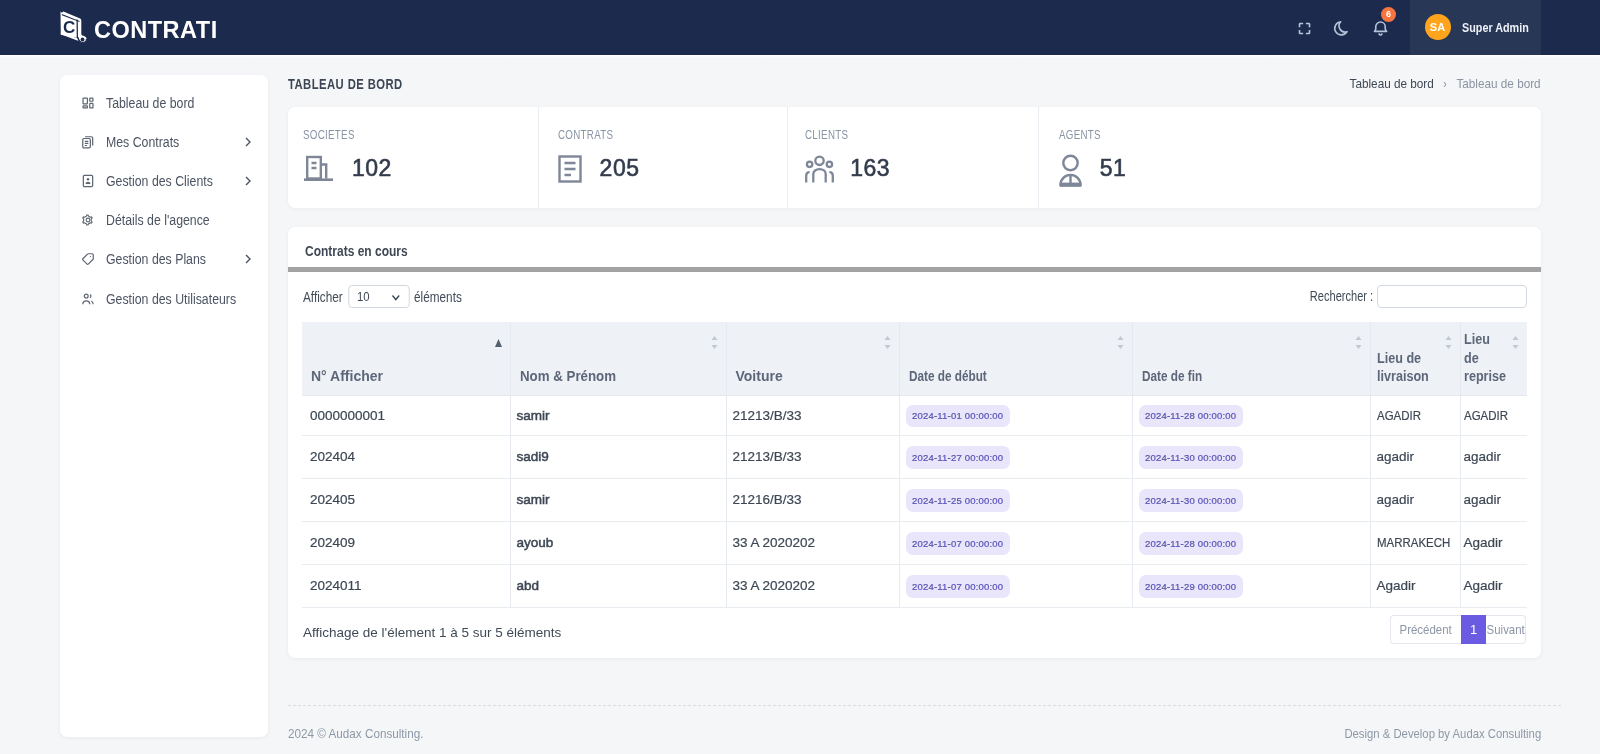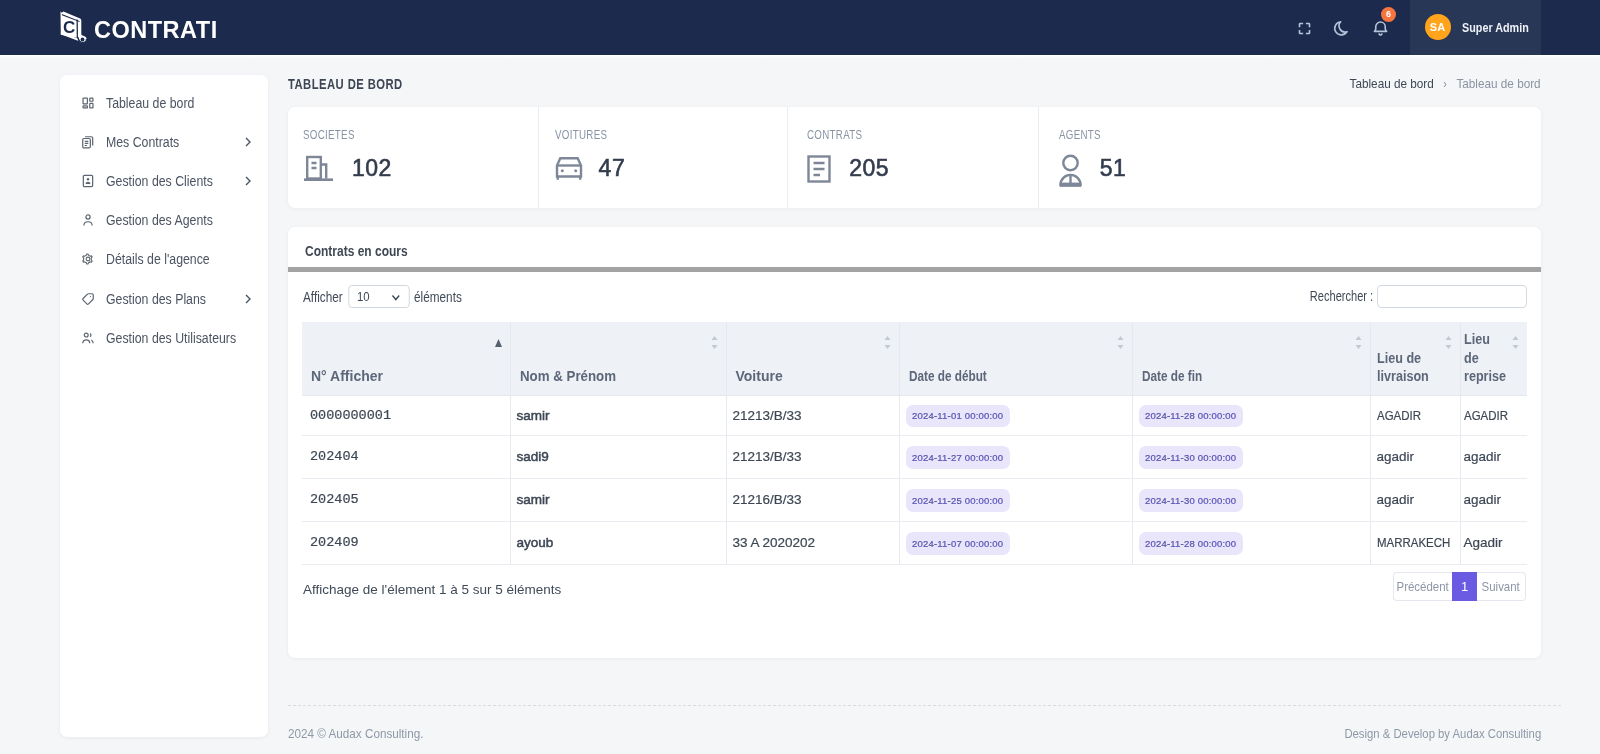"VOITURES" div.stat { html: <div> <div>VOITURES</div> <div> <svg> <path></path> <path></path> <path></path> <circle></circle> <circle></circle> </svg> <span>47</span> </div> </div> -> none }
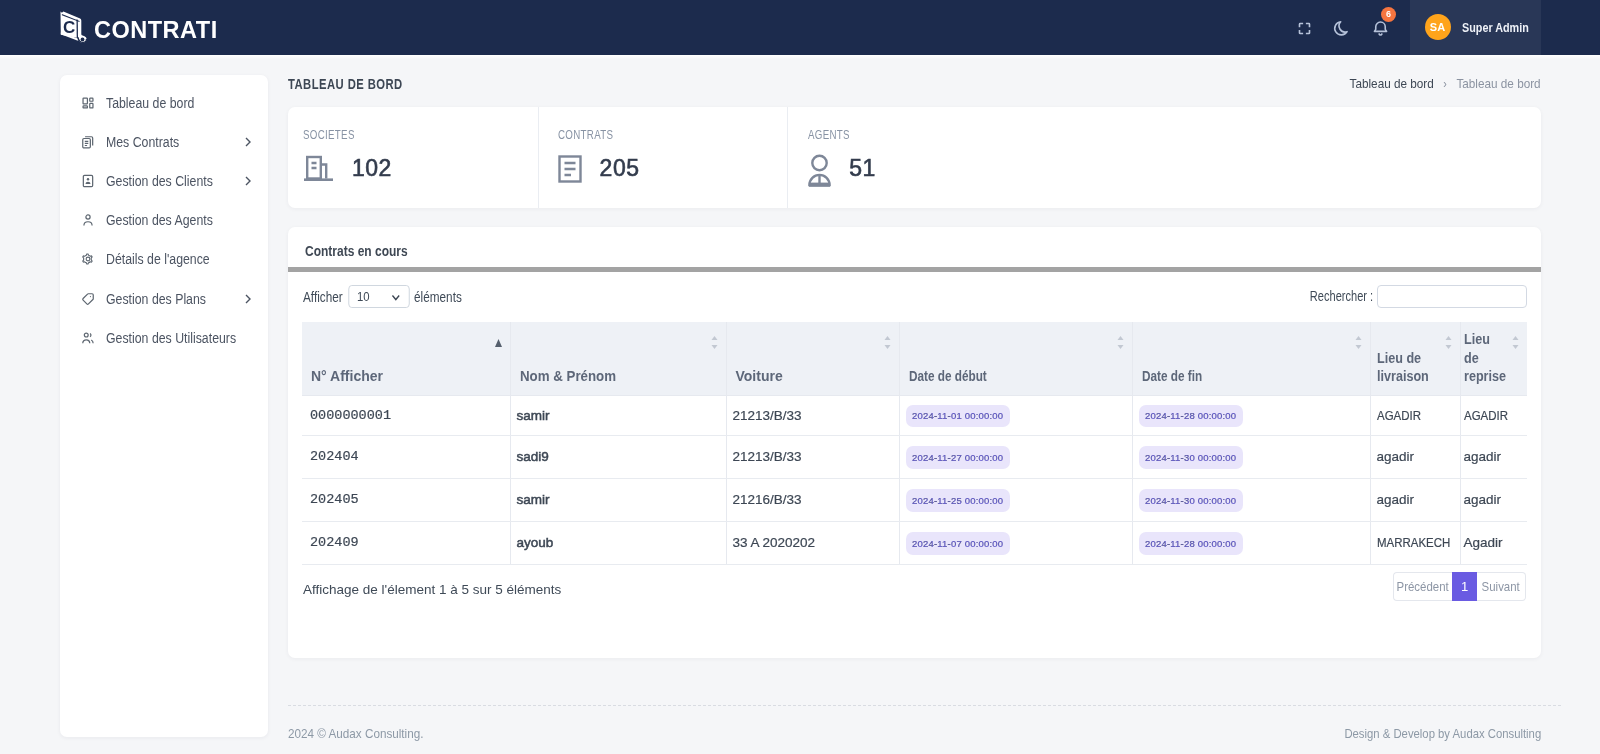"CLIENTS" div.stat { html: none -> <div> <div>CLIENTS</div> <div> <svg> <circle></circle> <path></path> <circle></circle> <path></path> <circle></circle> <path></path> </svg> <span>163</span> </div> </div> }
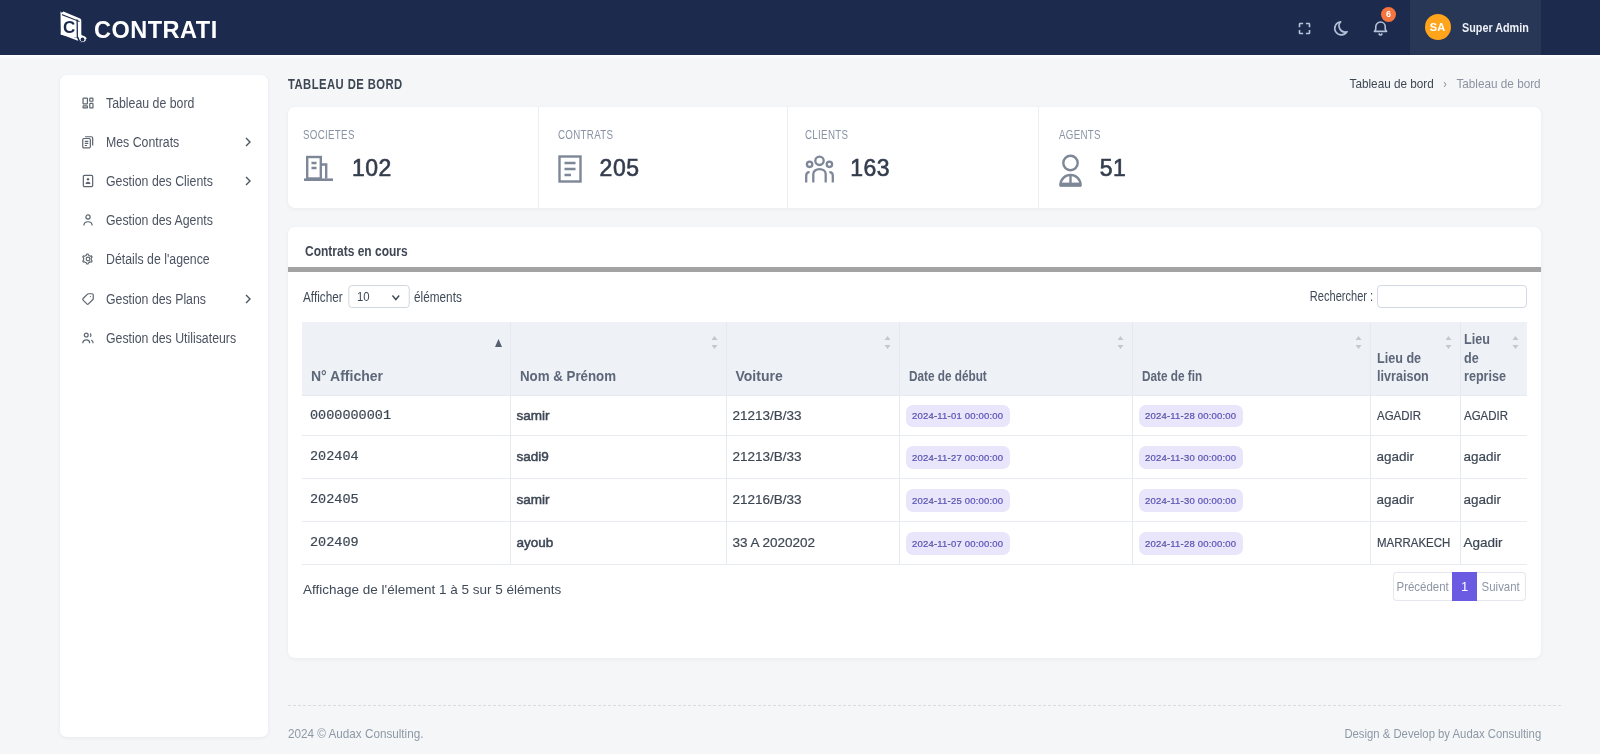"Gestion des Agents" div.mi { html: <div> <svg> <circle></circle> <path></path> </svg> <span>Gestion des Agents</span> </div> -> none }
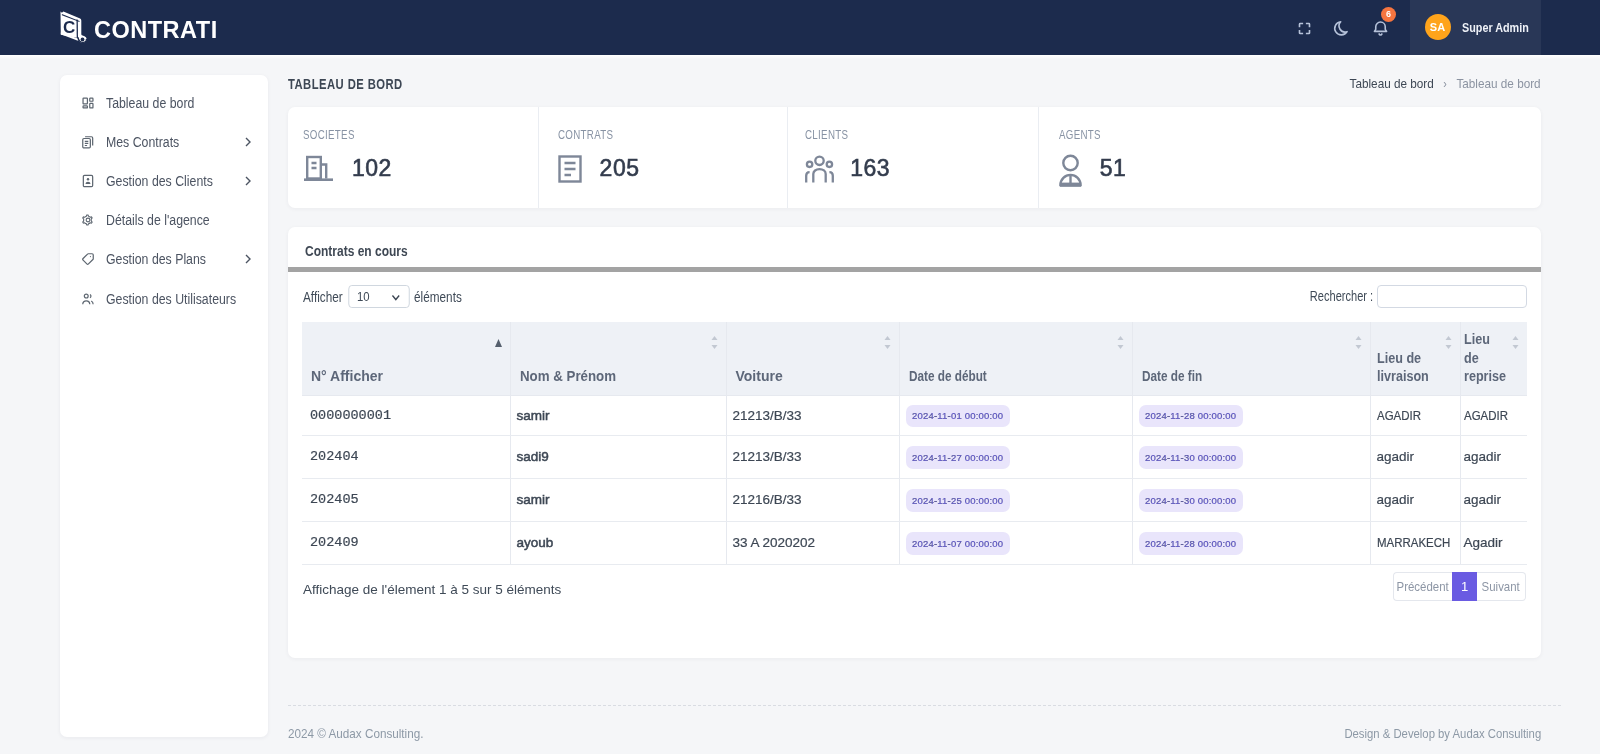"0000000001" table.dt td:first-child { font-family: Liberation Mono, monospace -> none }
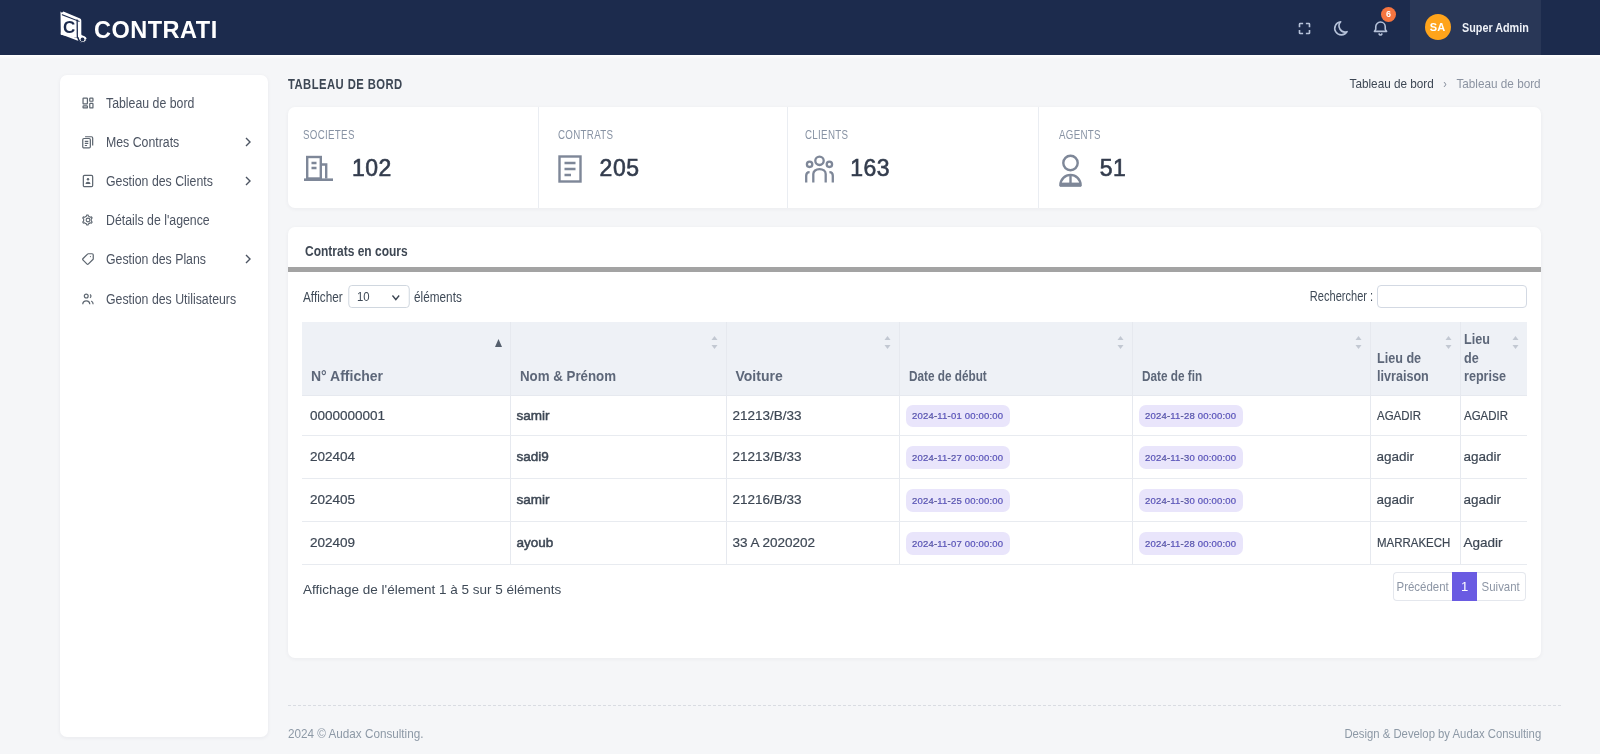"2024011" tr { html: none -> <tr> <td>2024011</td> <td>abd</td> <td>33 A 2020202</td> <td><span>2024-11-07 00:00:00</span></td> <td><span>2024-11-29 00:00:00</span></td> <td>Agadir</td> <td>Agadir</td> </tr> }
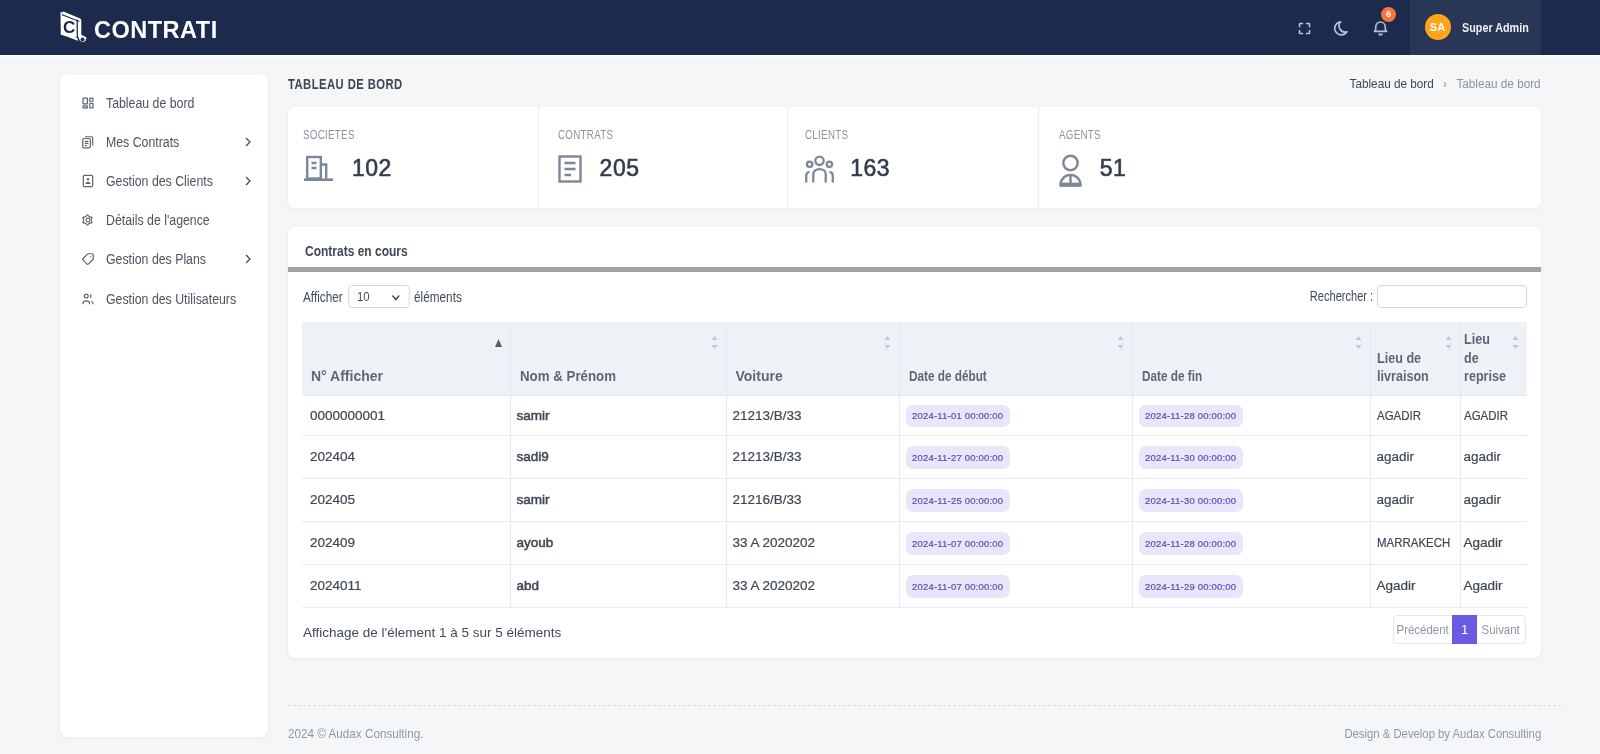"Précédent" .pbtn.prev { width: 59px -> 71px }
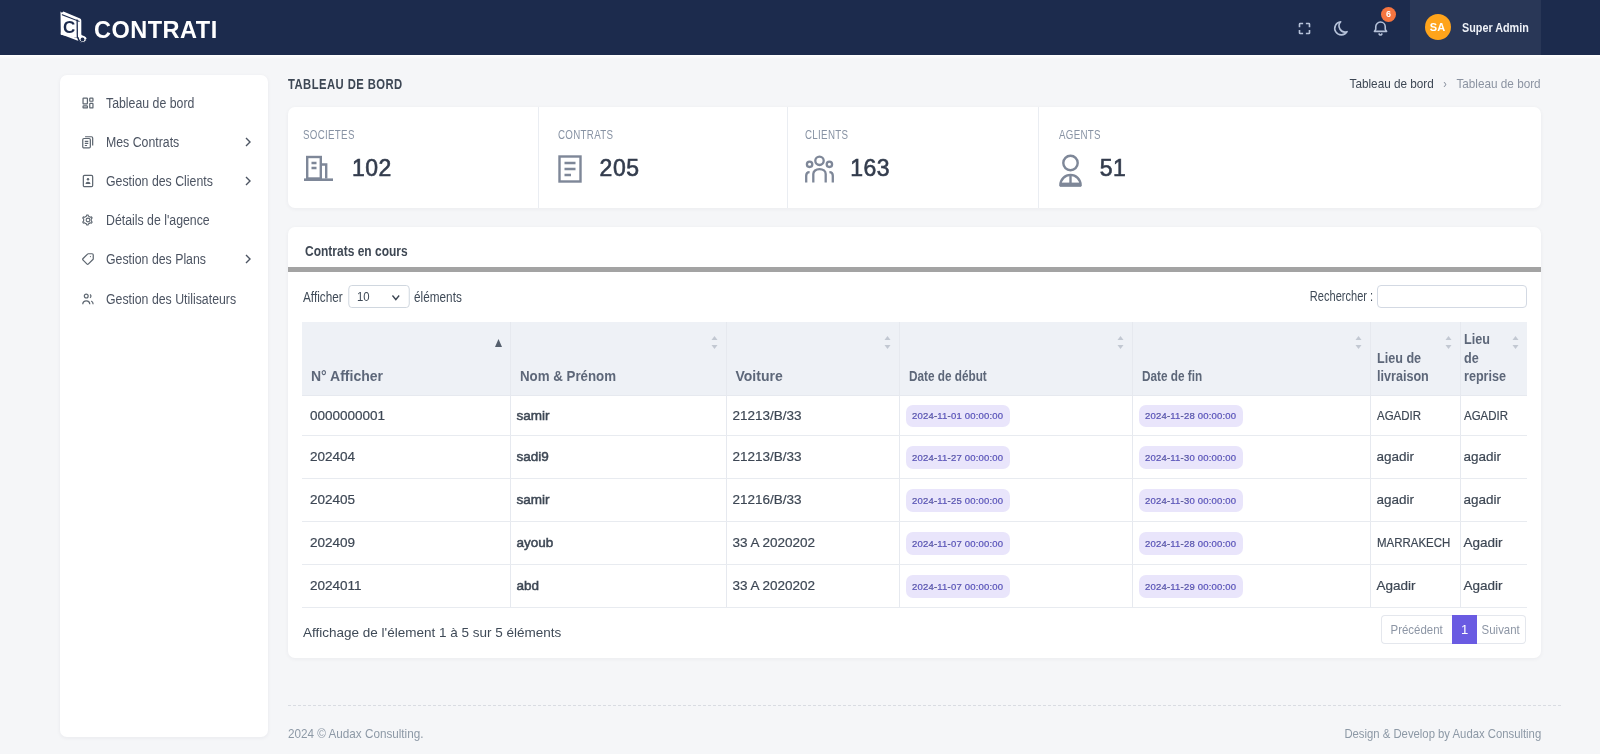"Suivant" .pbtn.next { width: 49px -> 40px }
